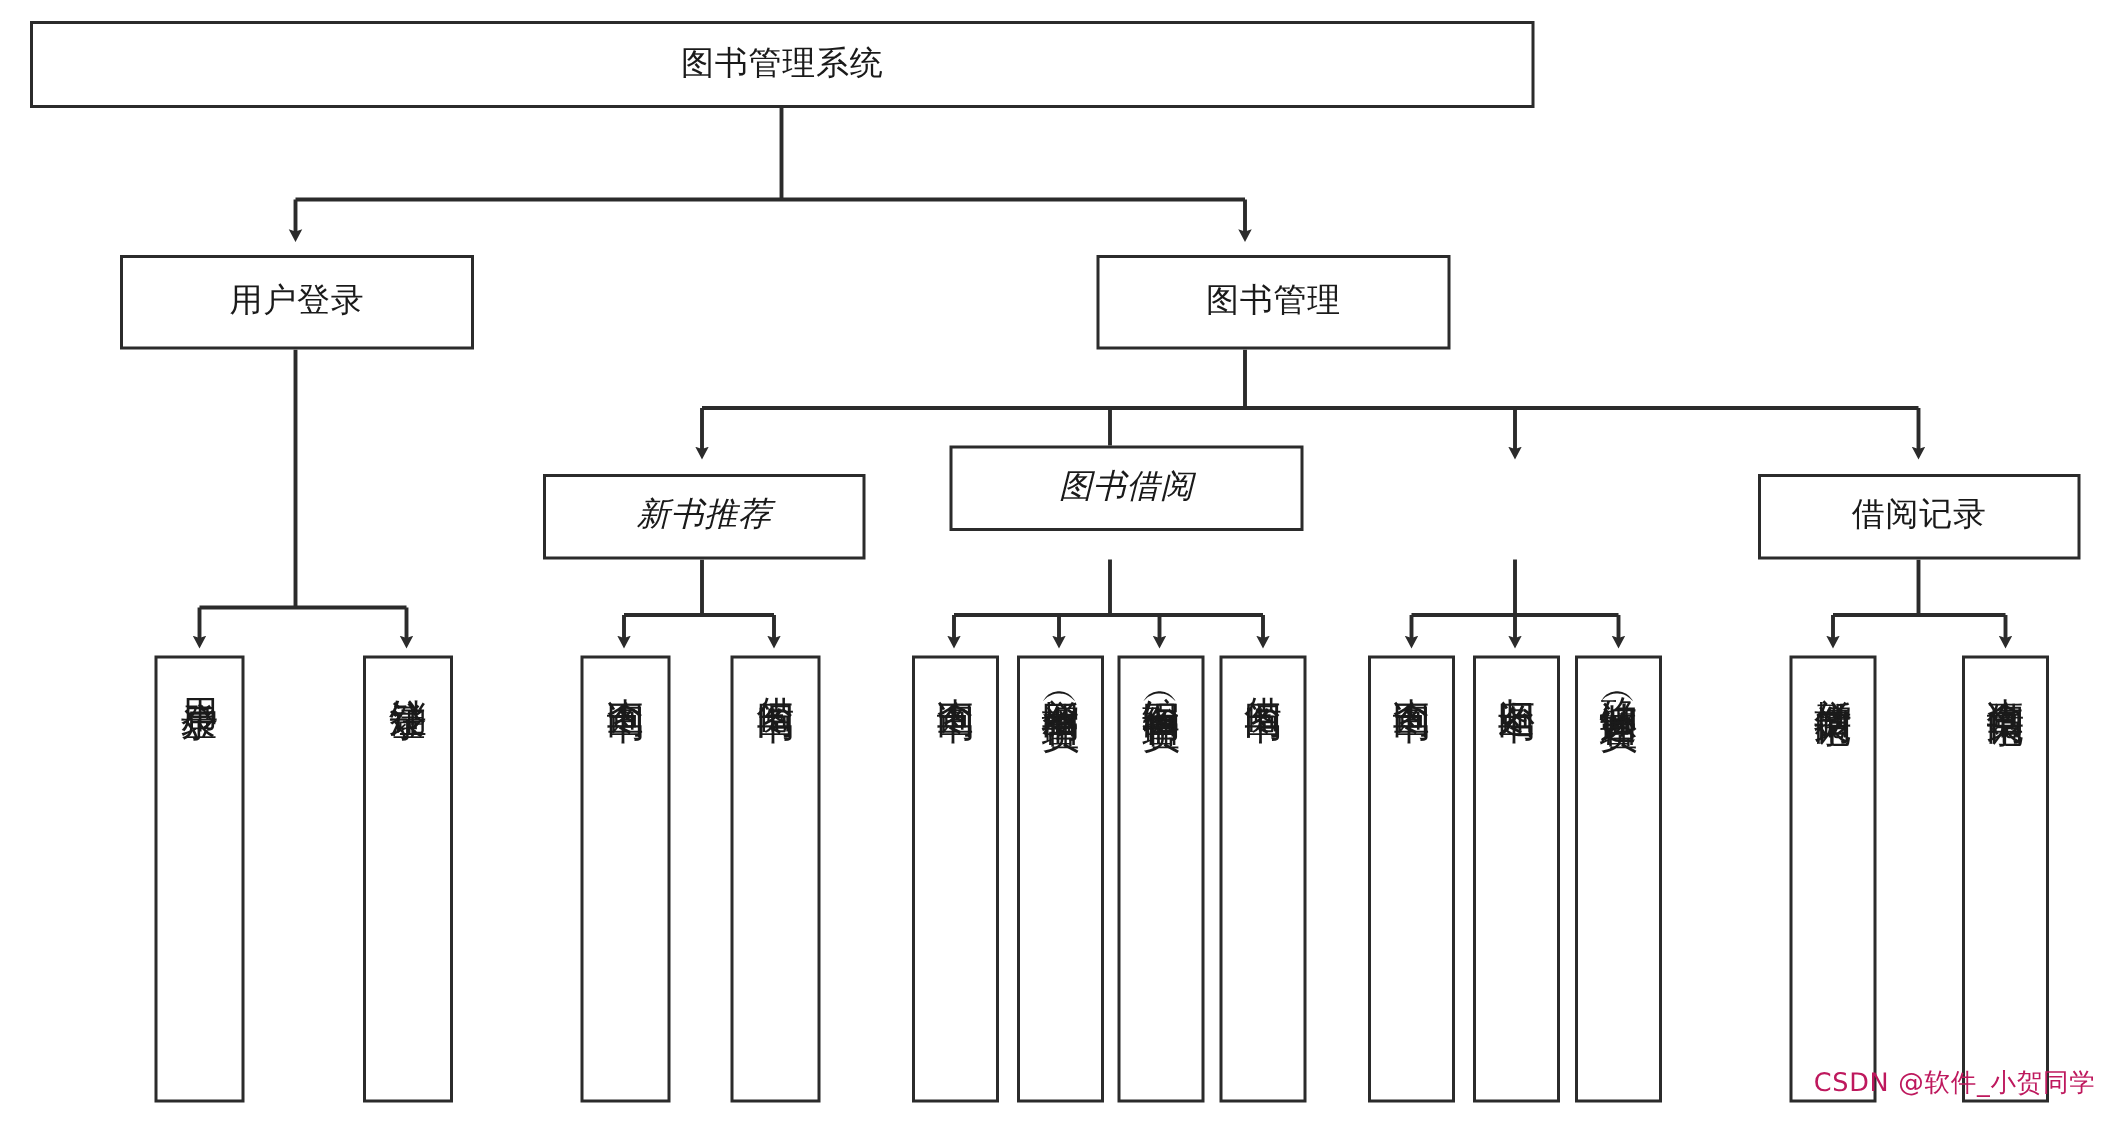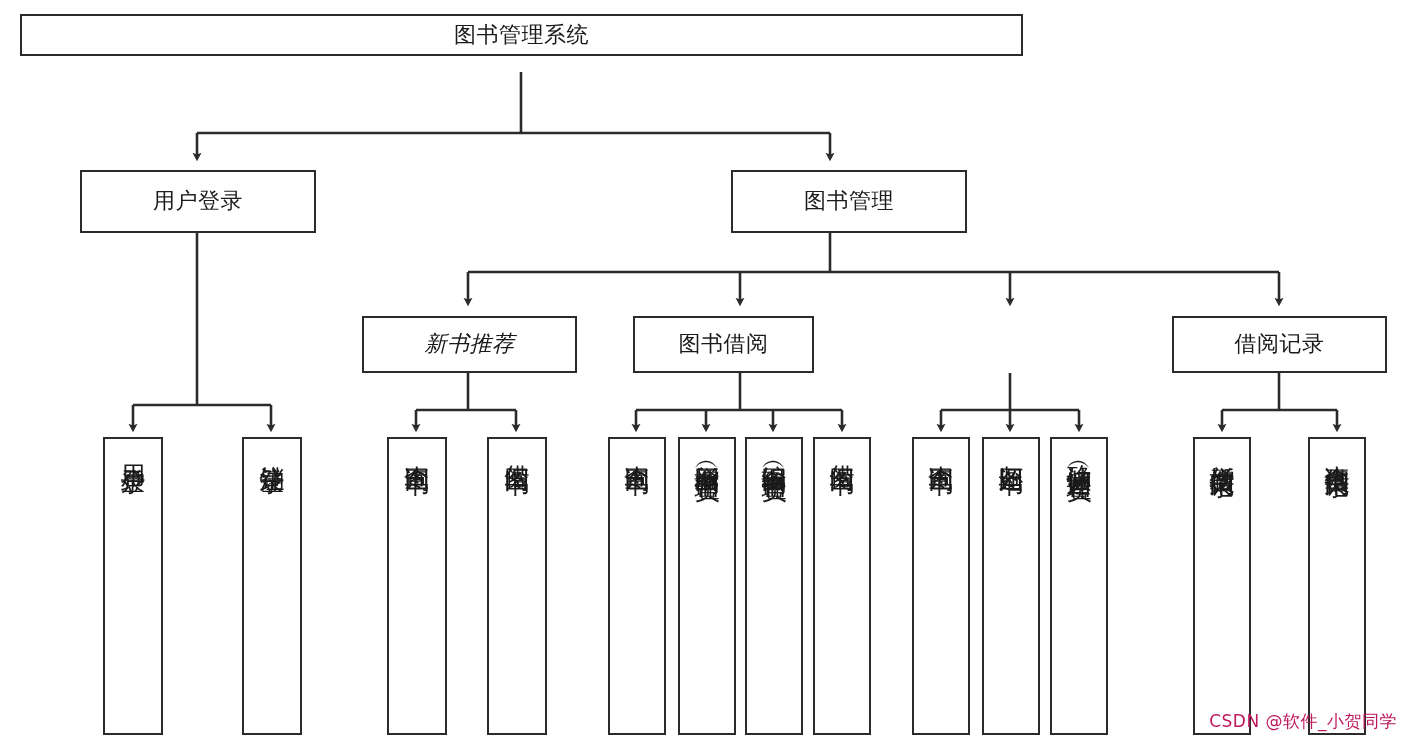"图书管理系统" div.node { height: 42px -> 58px }
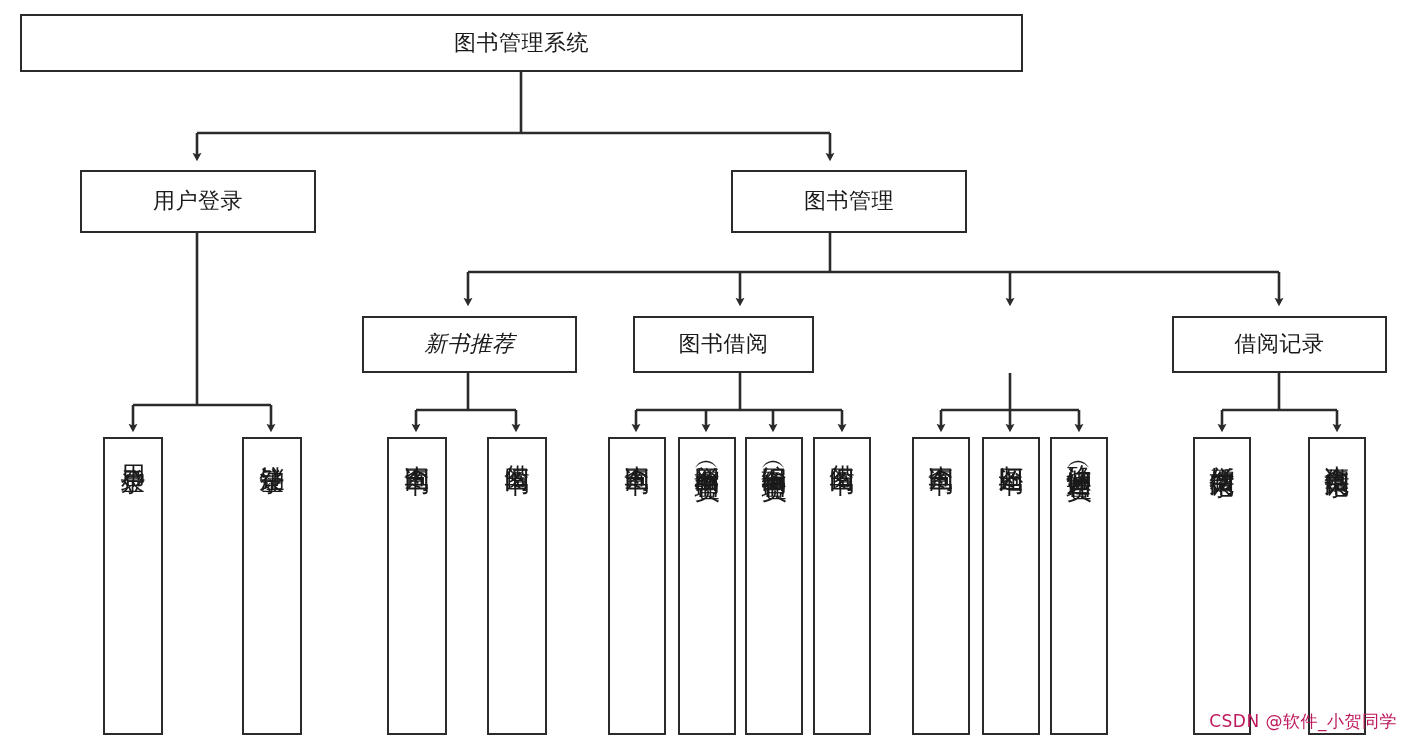"图书借阅" div.node { font-style: none -> italic; top: 316px -> 297px; width: 181px -> 236px }
